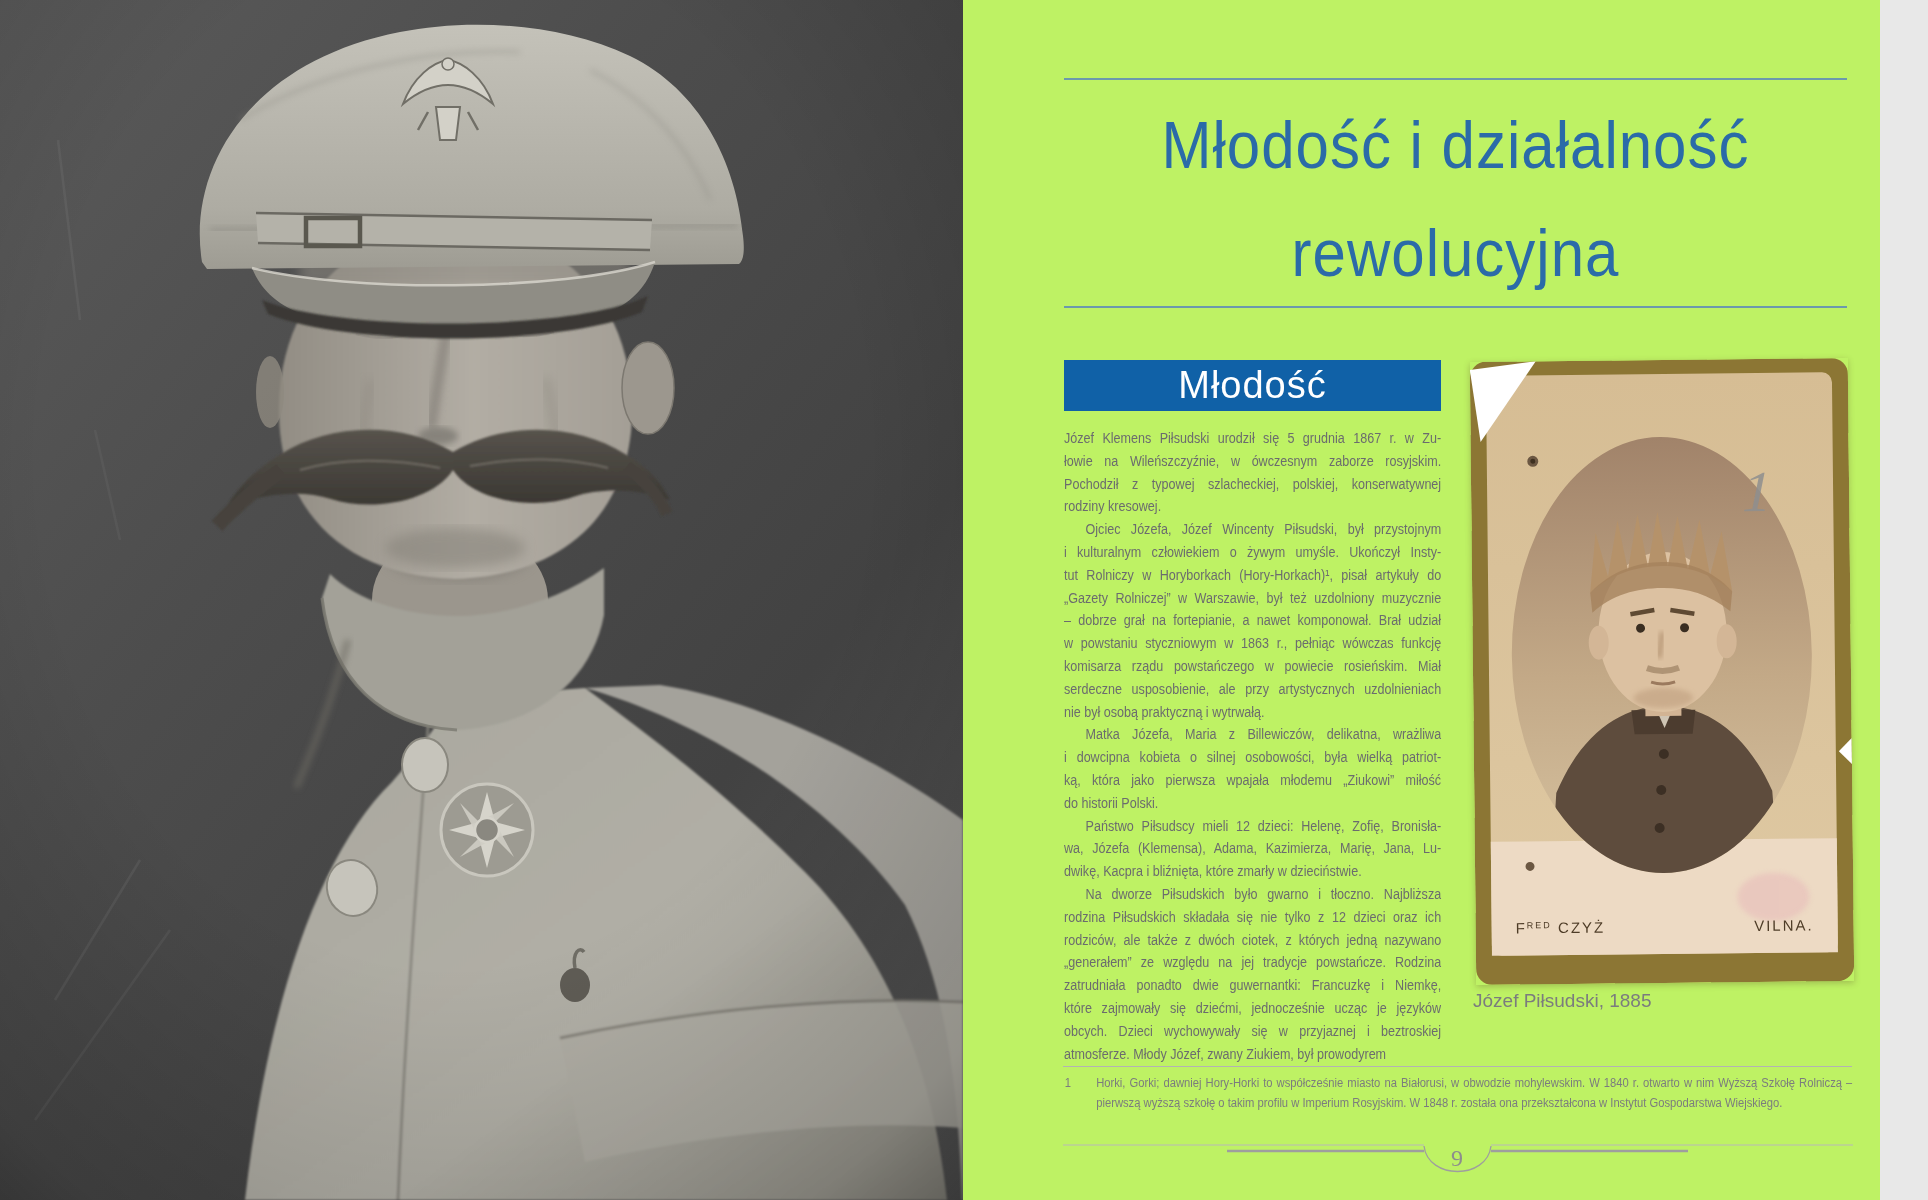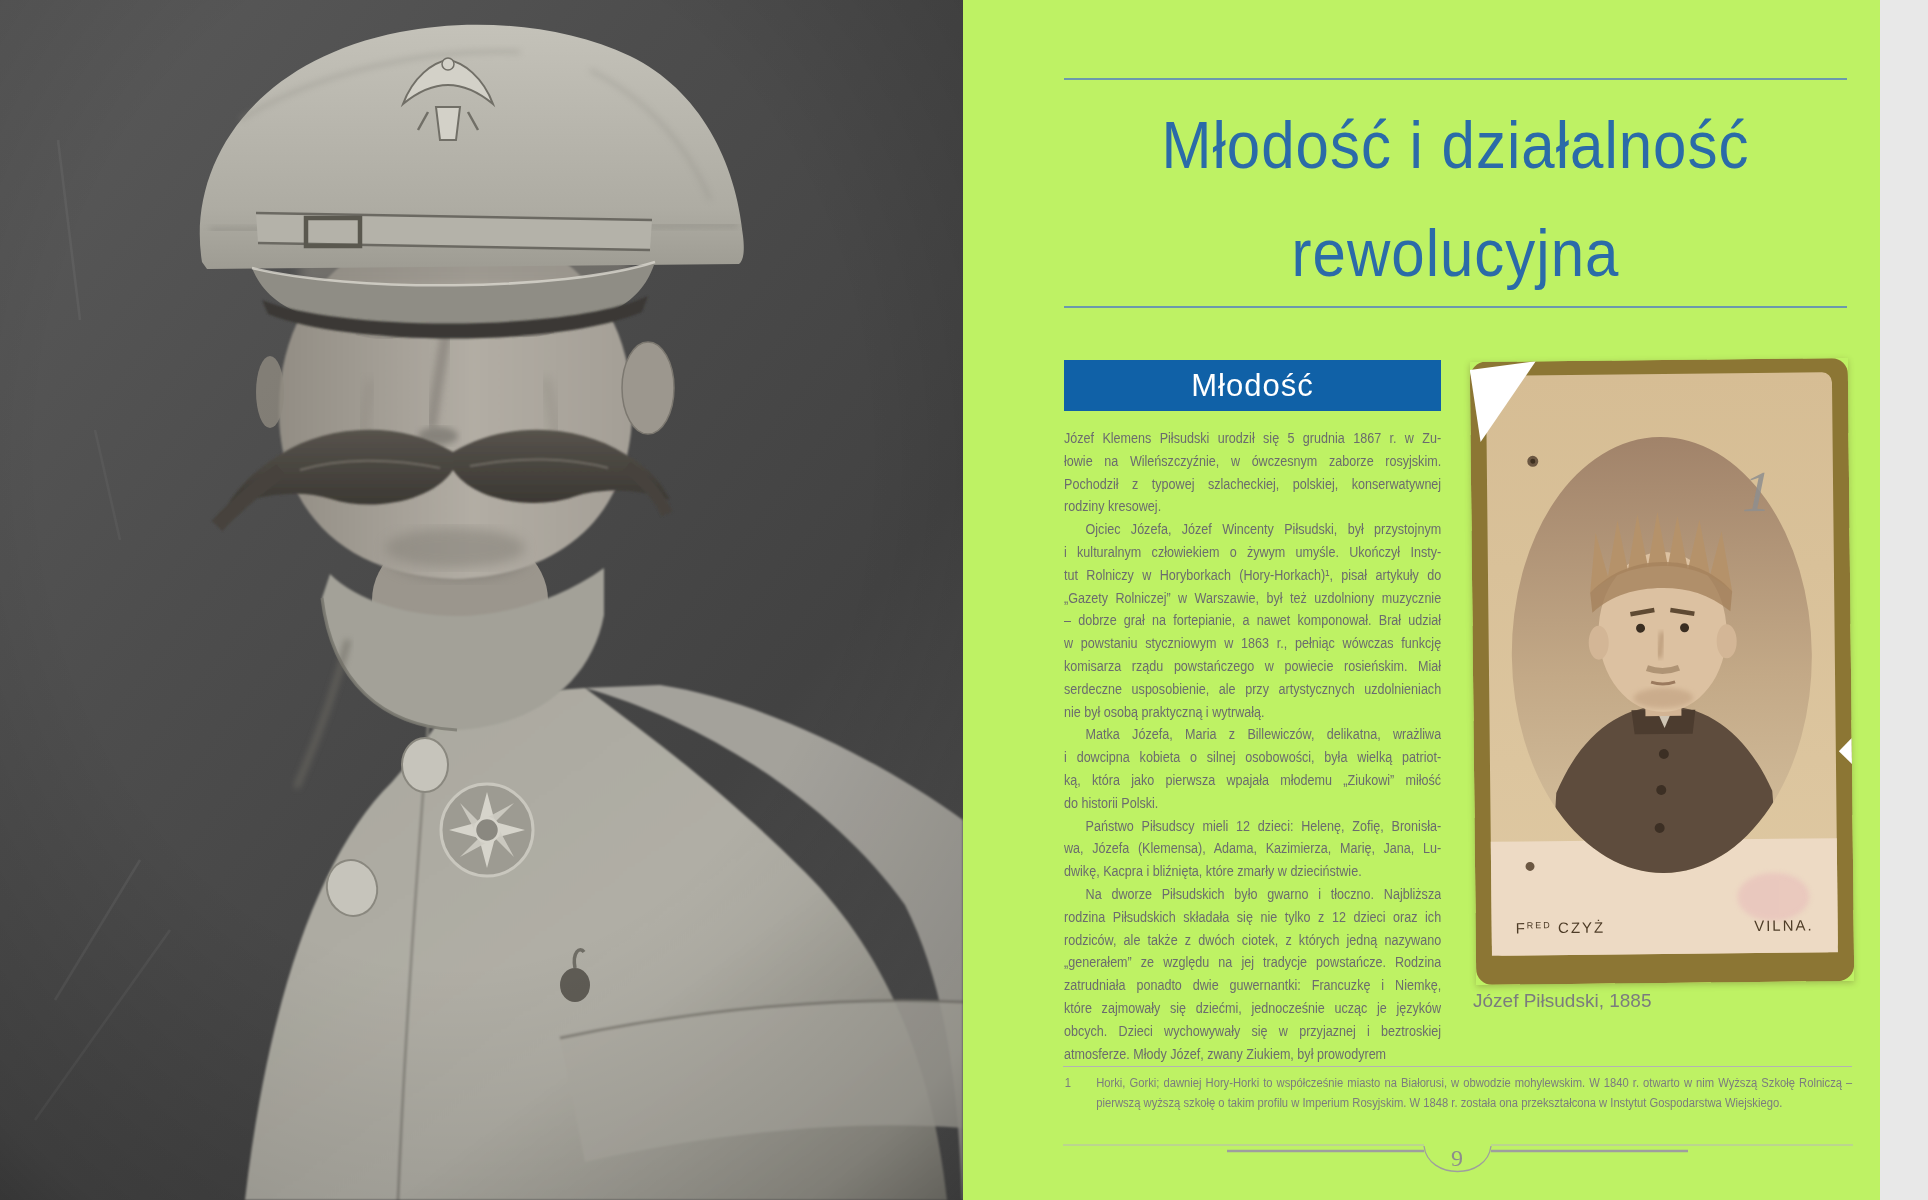"Młodość" .section-header { font-size: 31px -> 38px }
